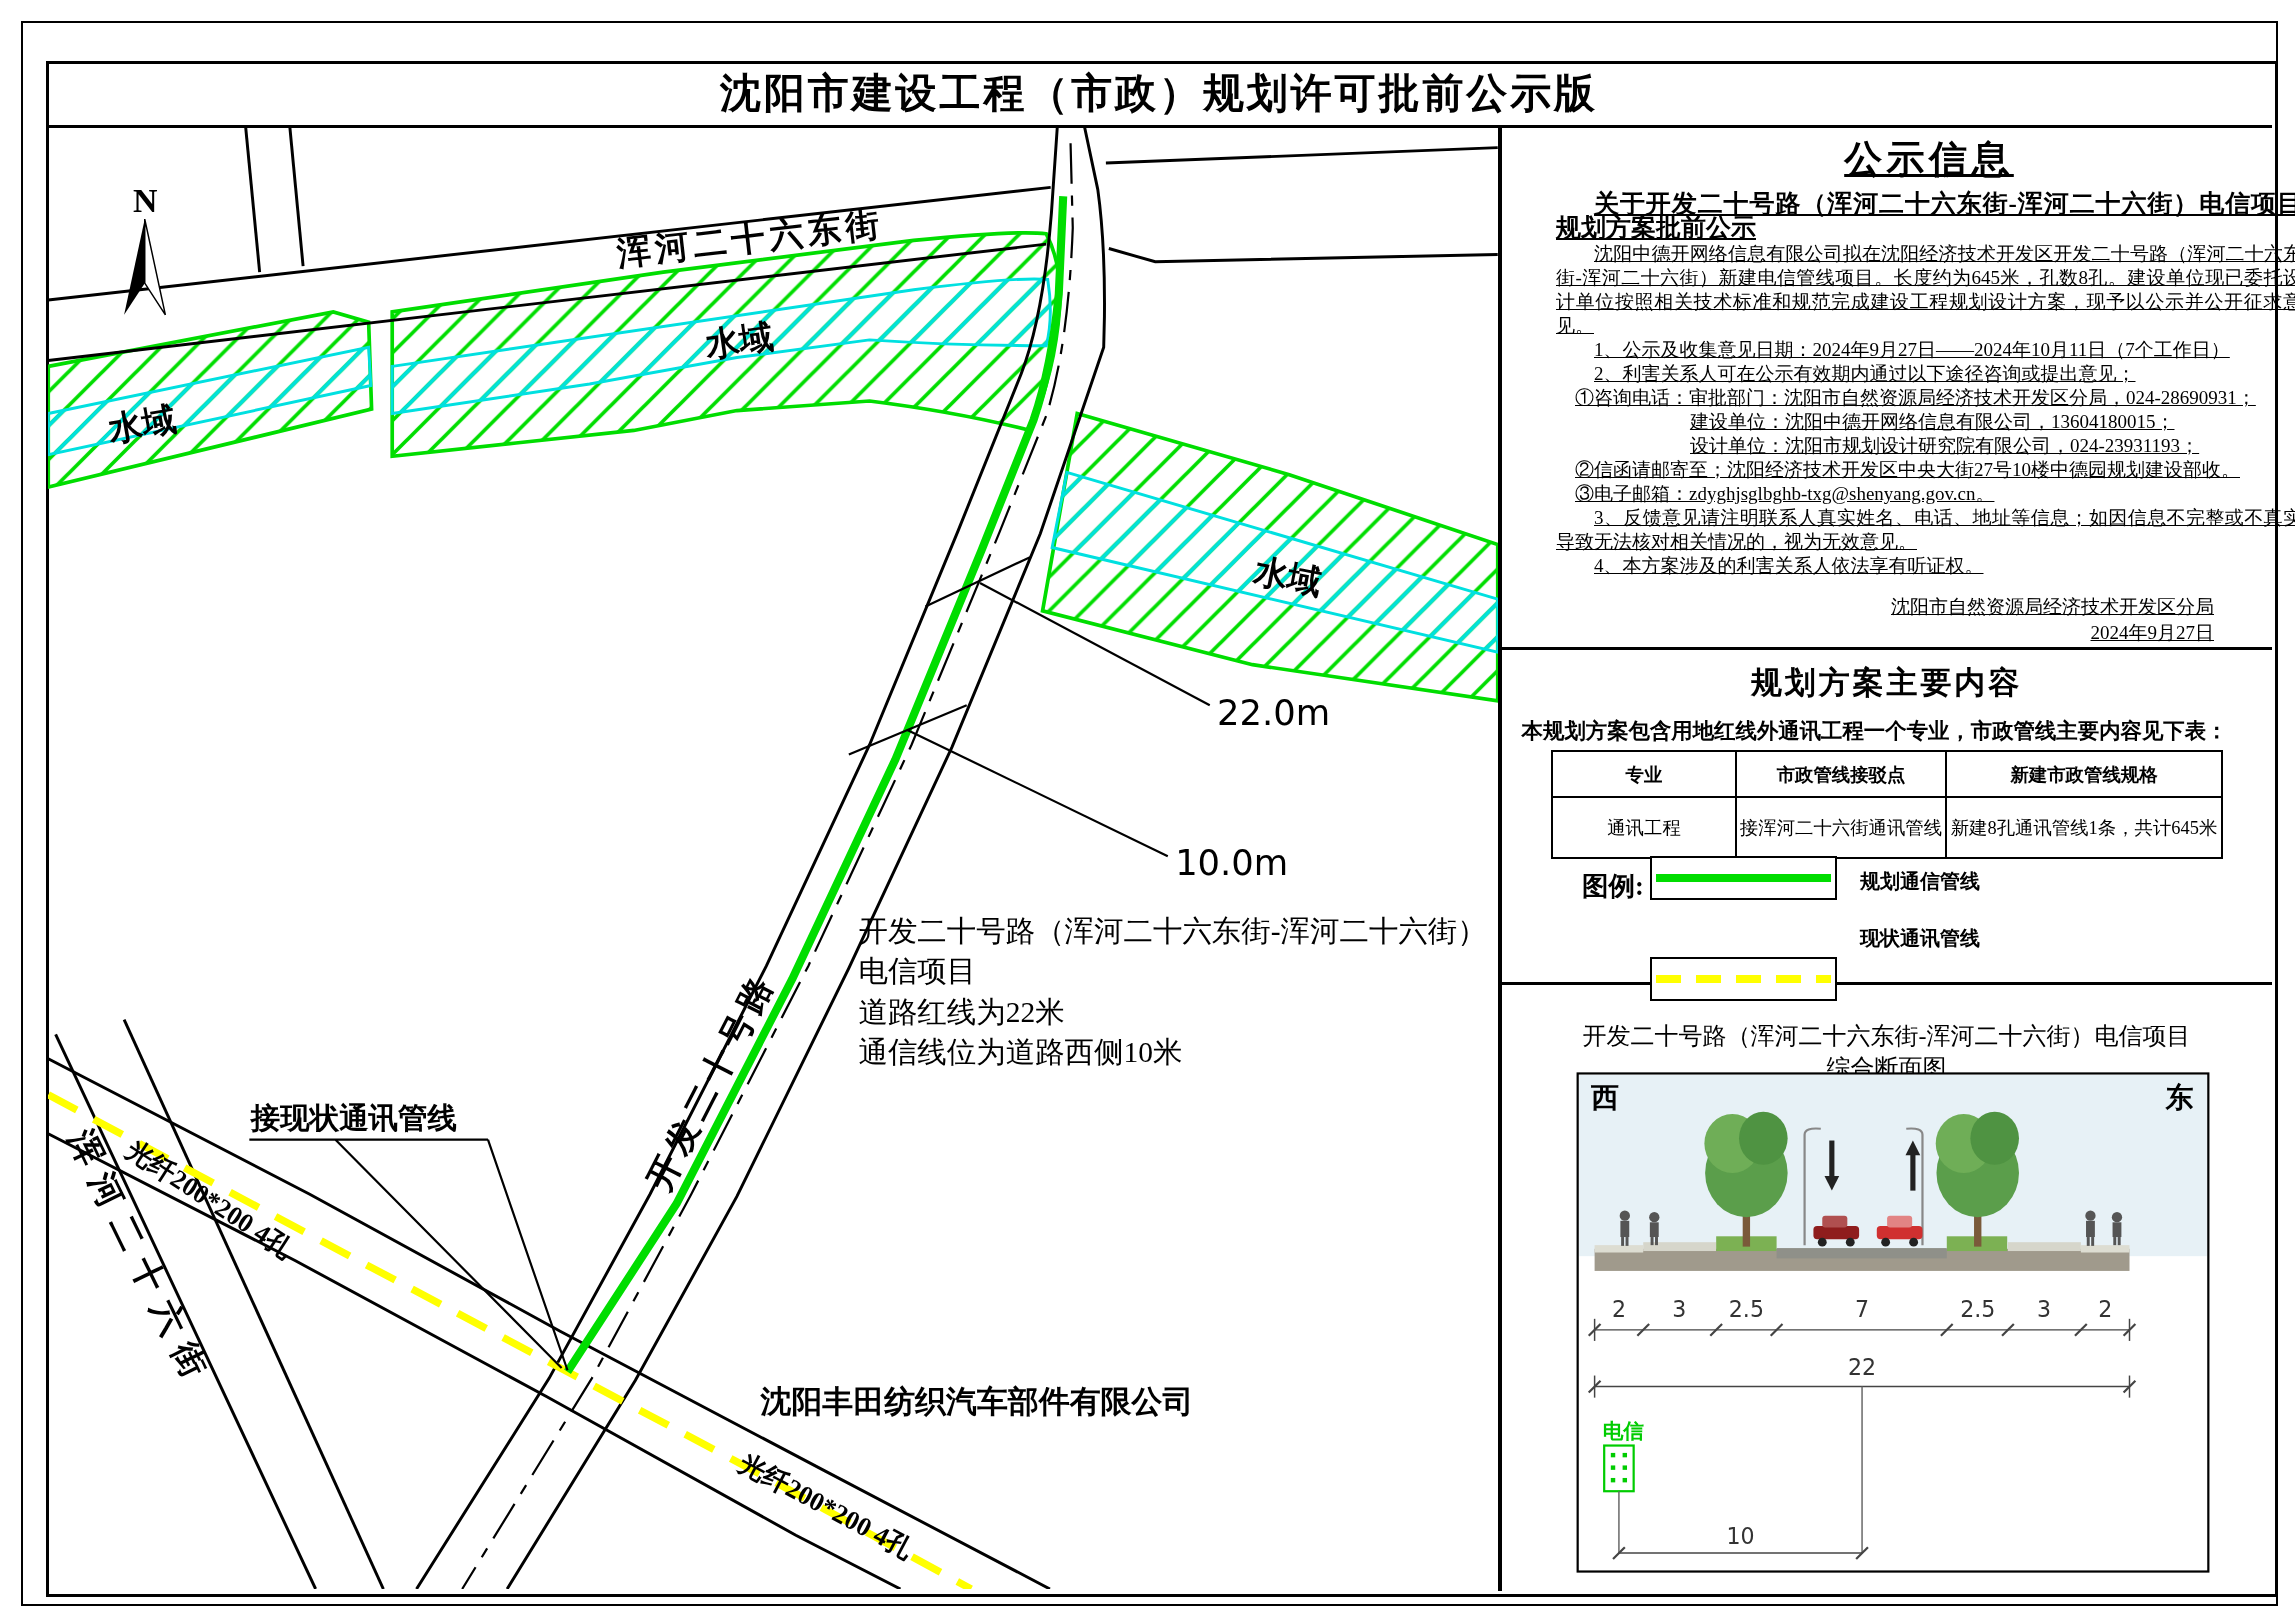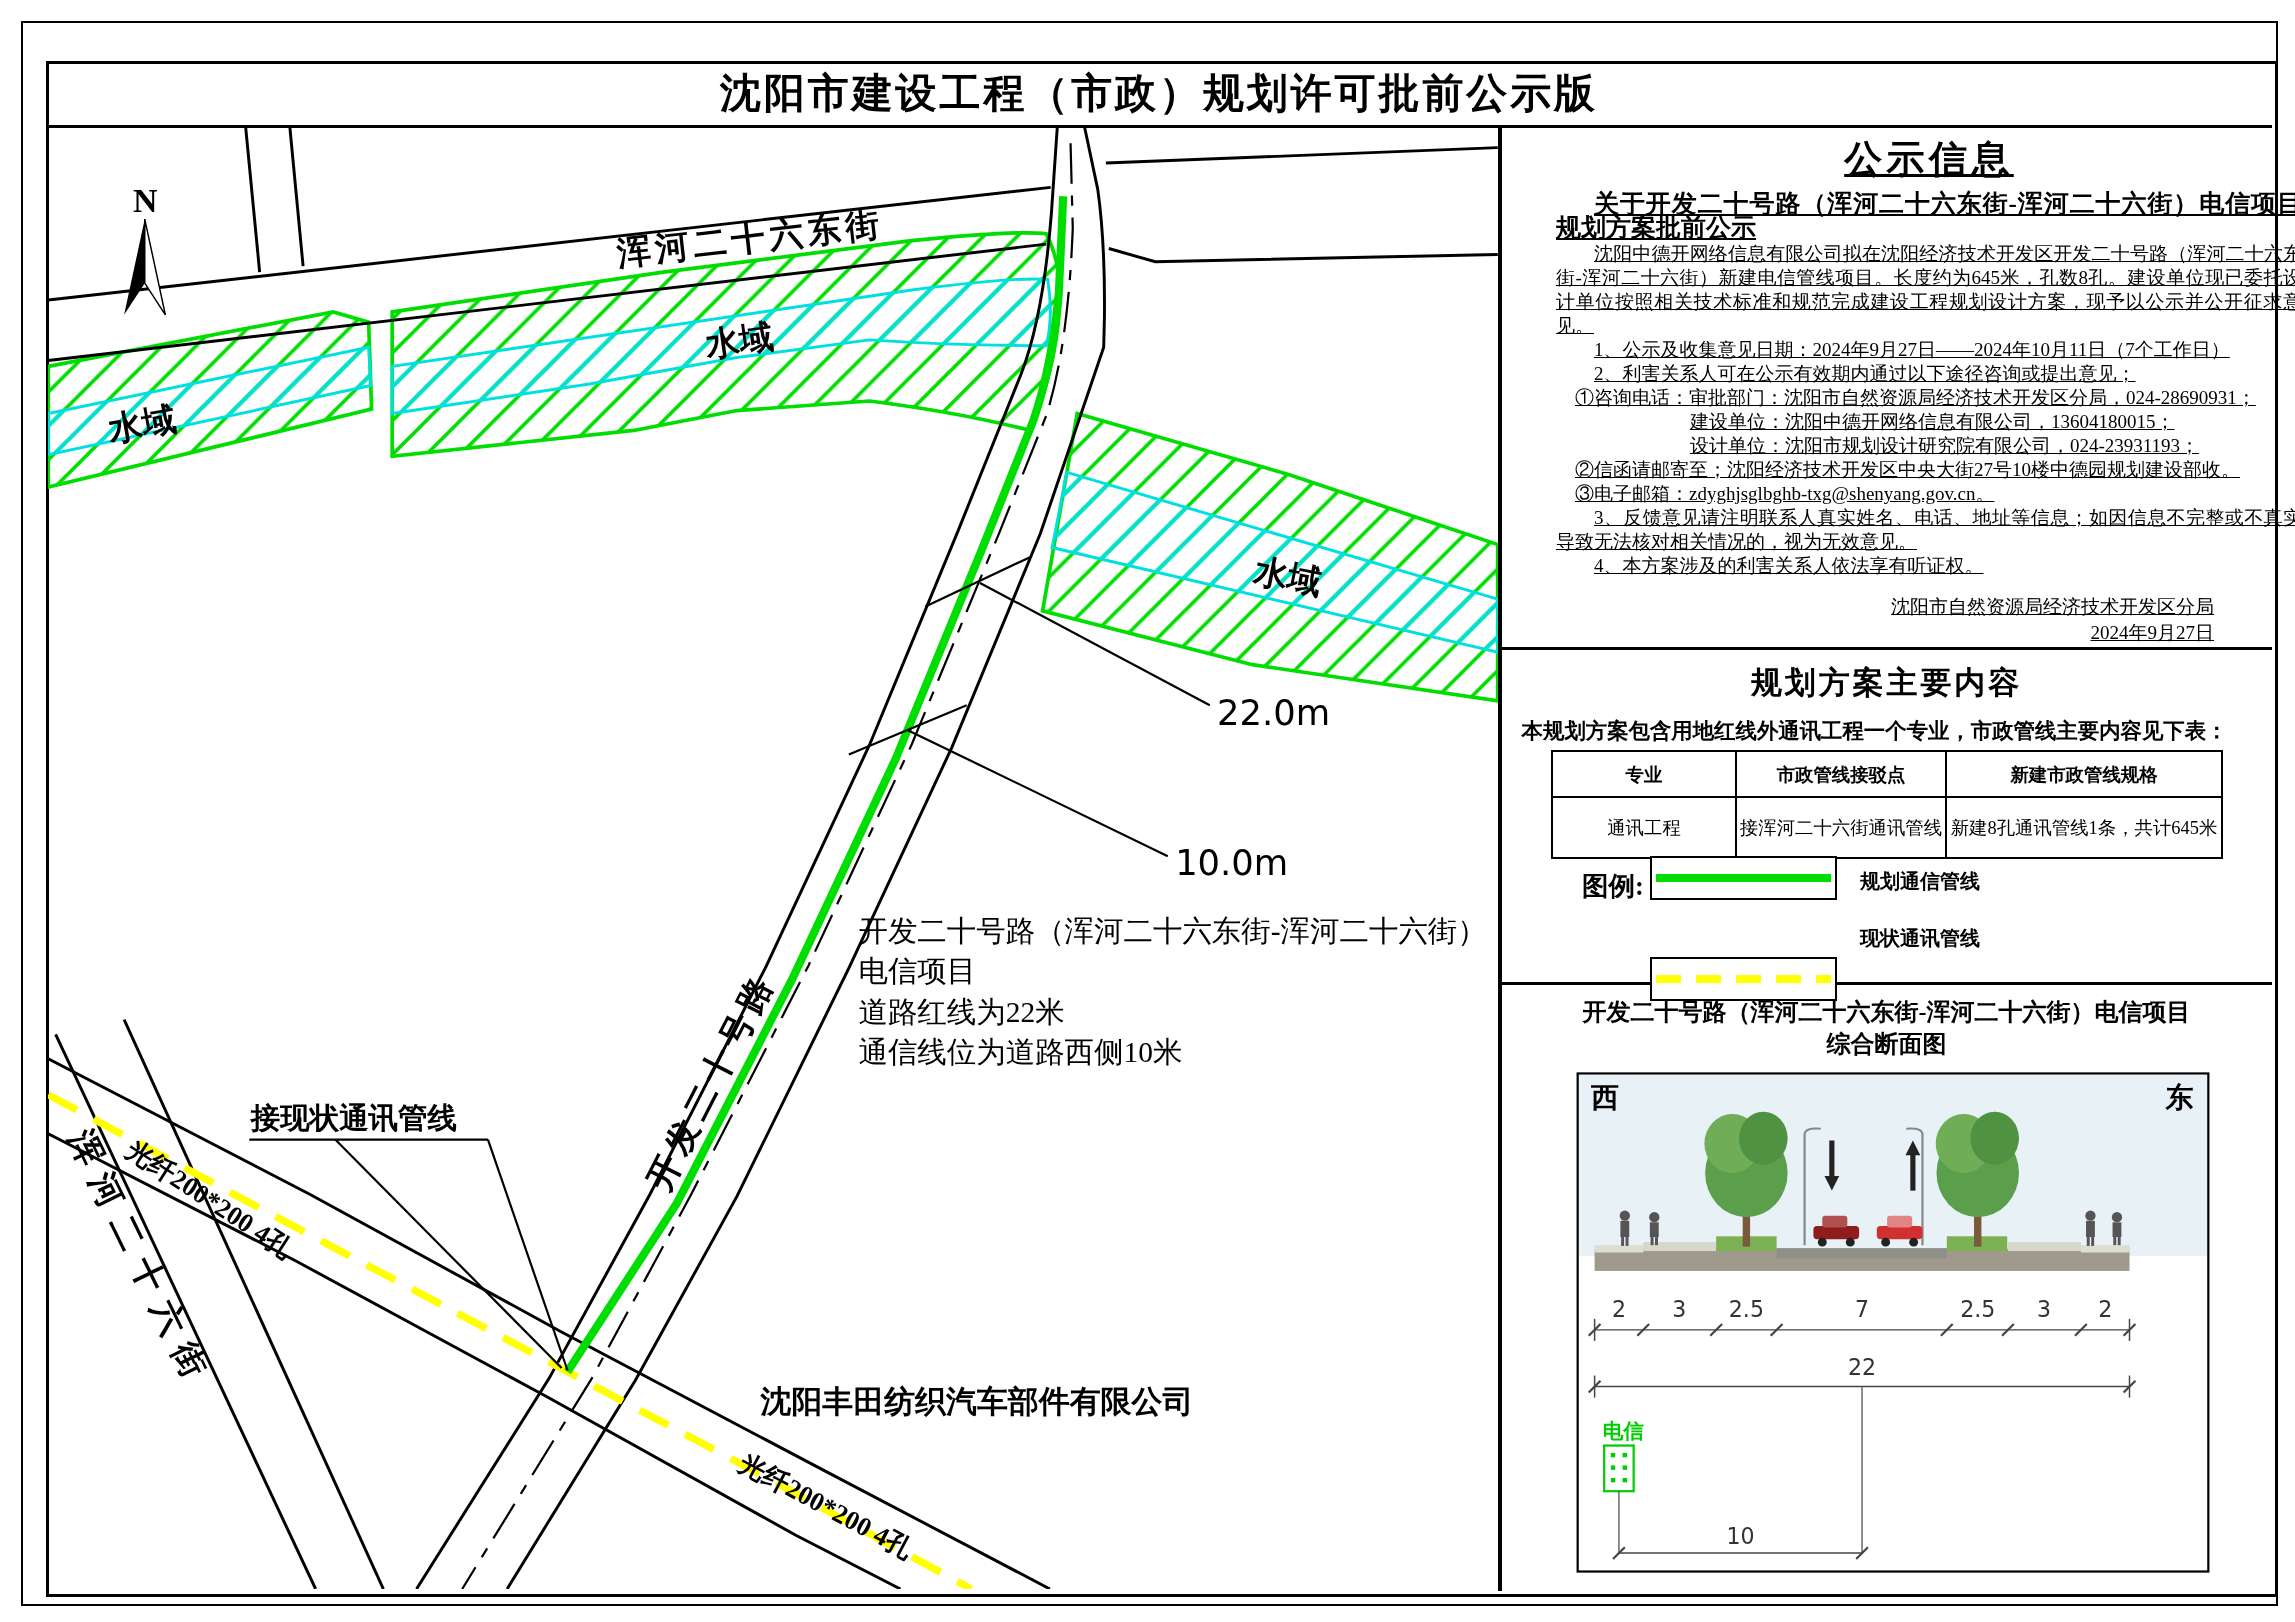"开发二十号路（浑河二十六东街-浑河二十六街）电信项目" #sec-title1,#sec-title2 { font-weight: bold -> normal; margin-top: none -> 24px }
